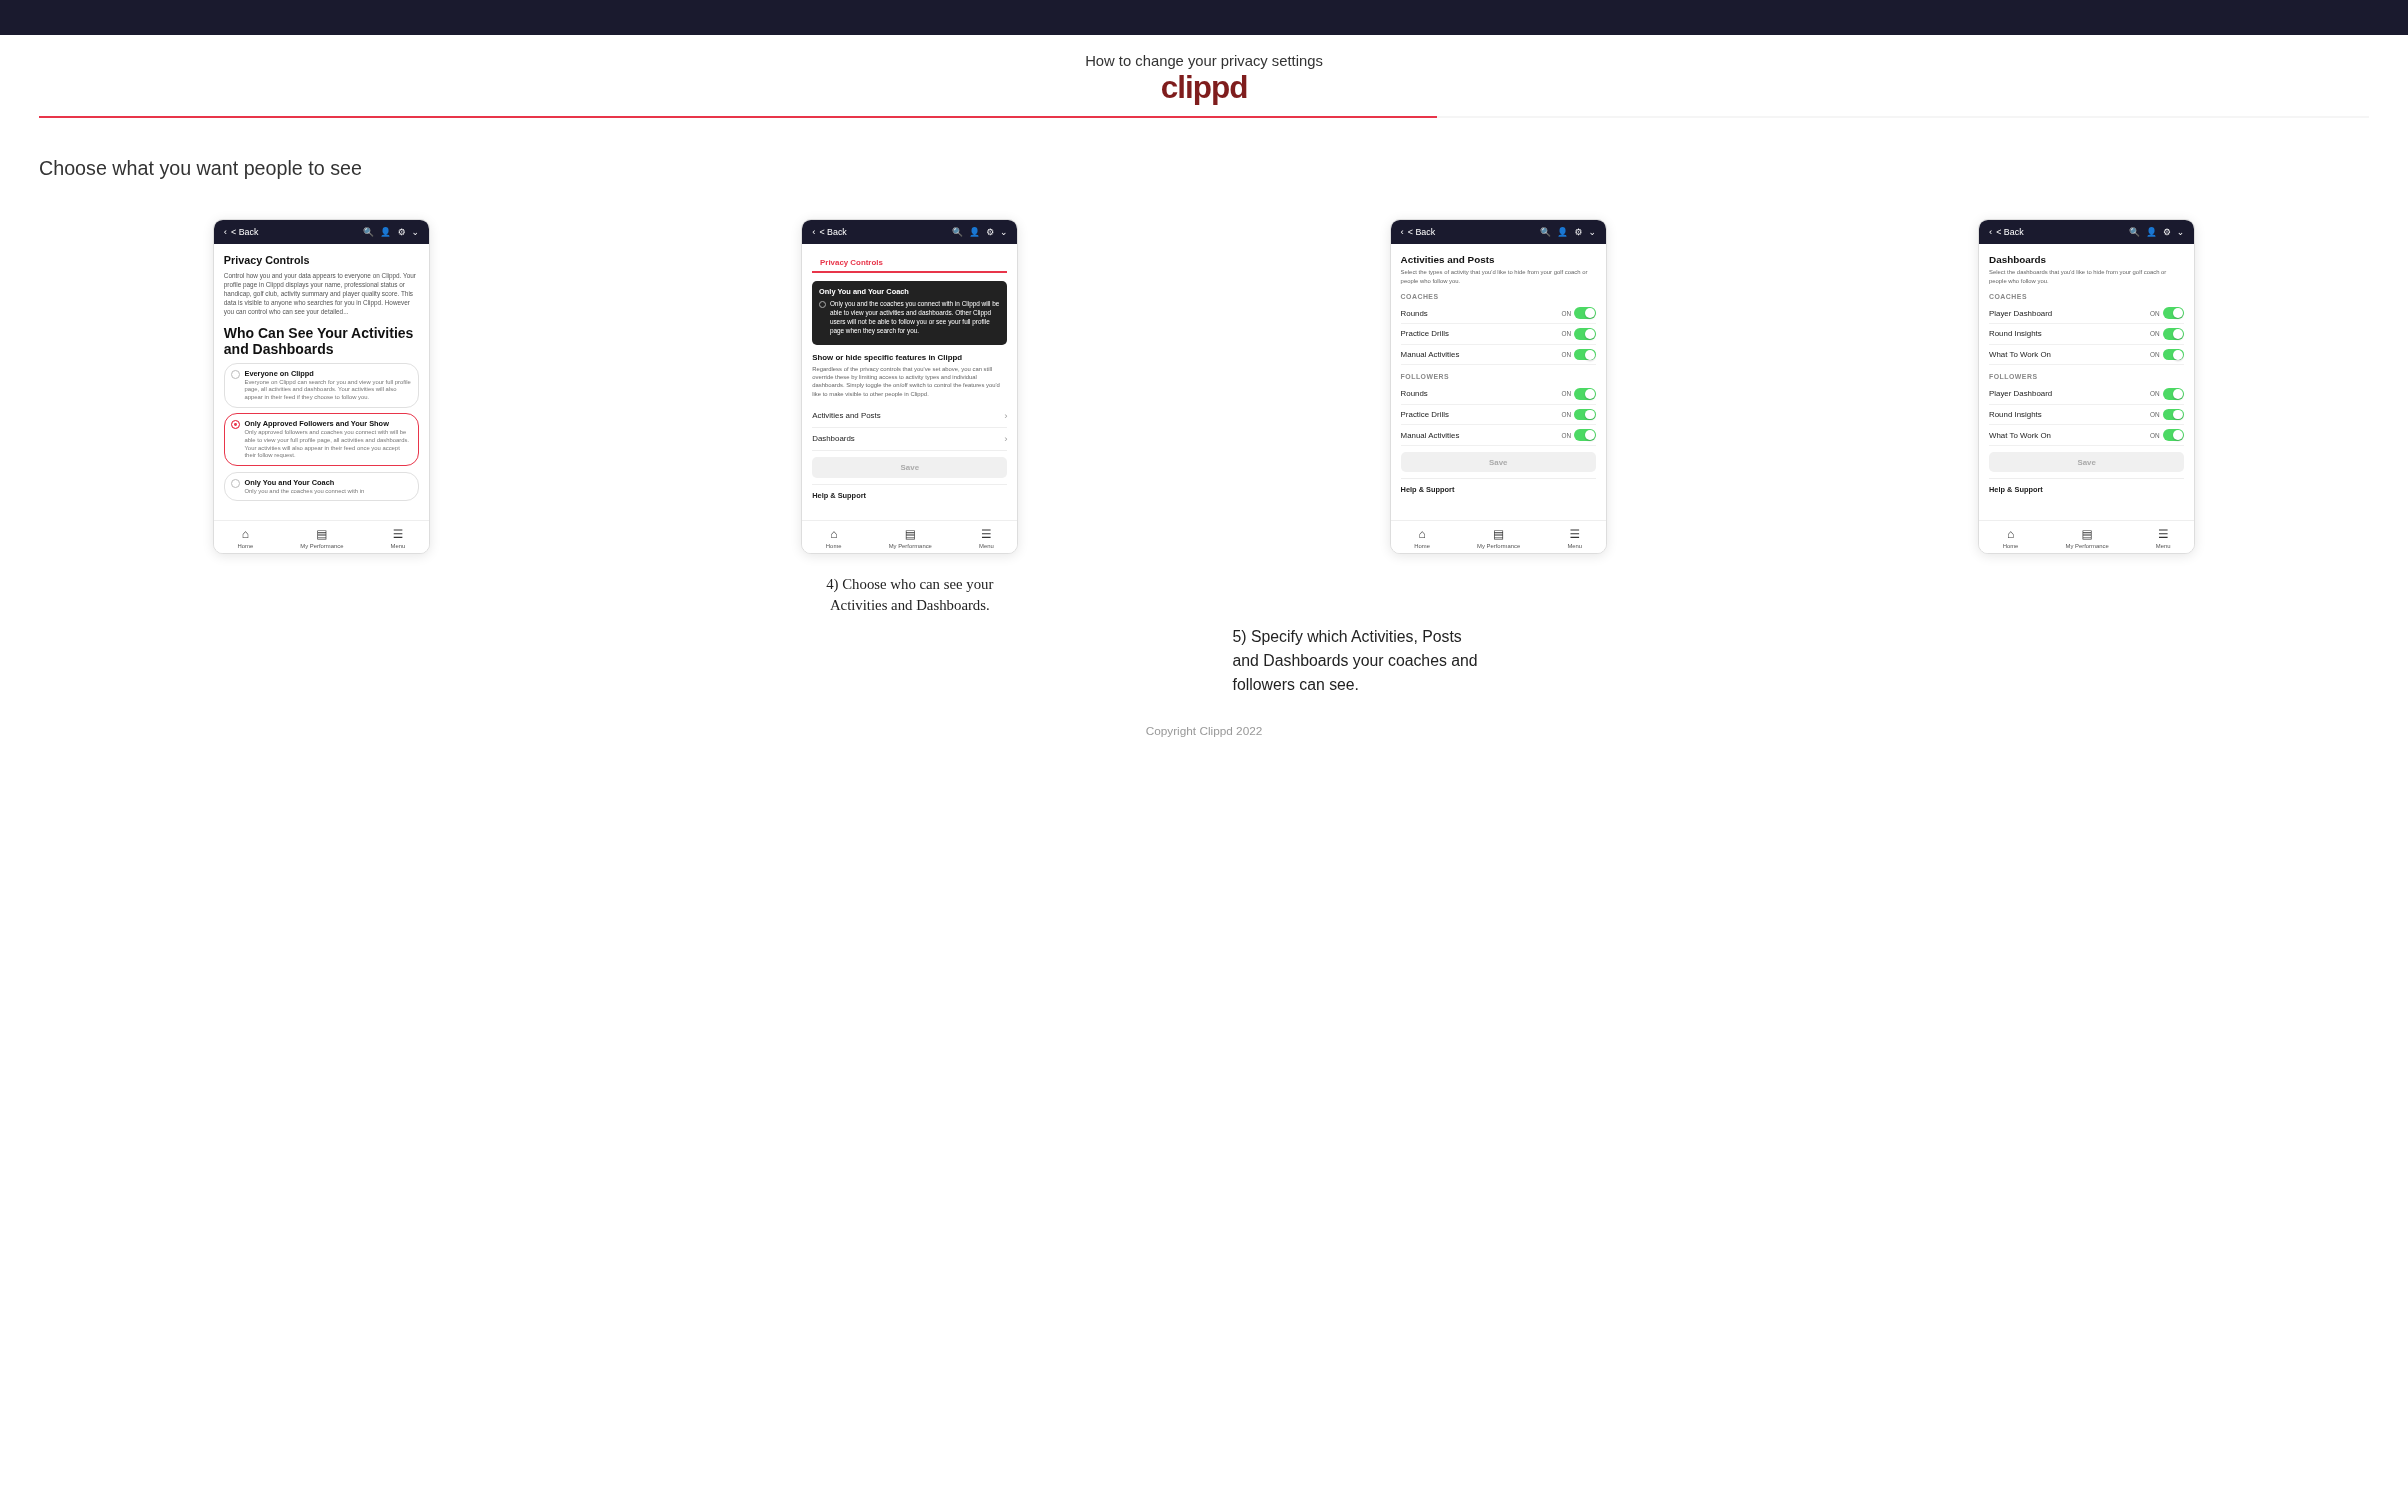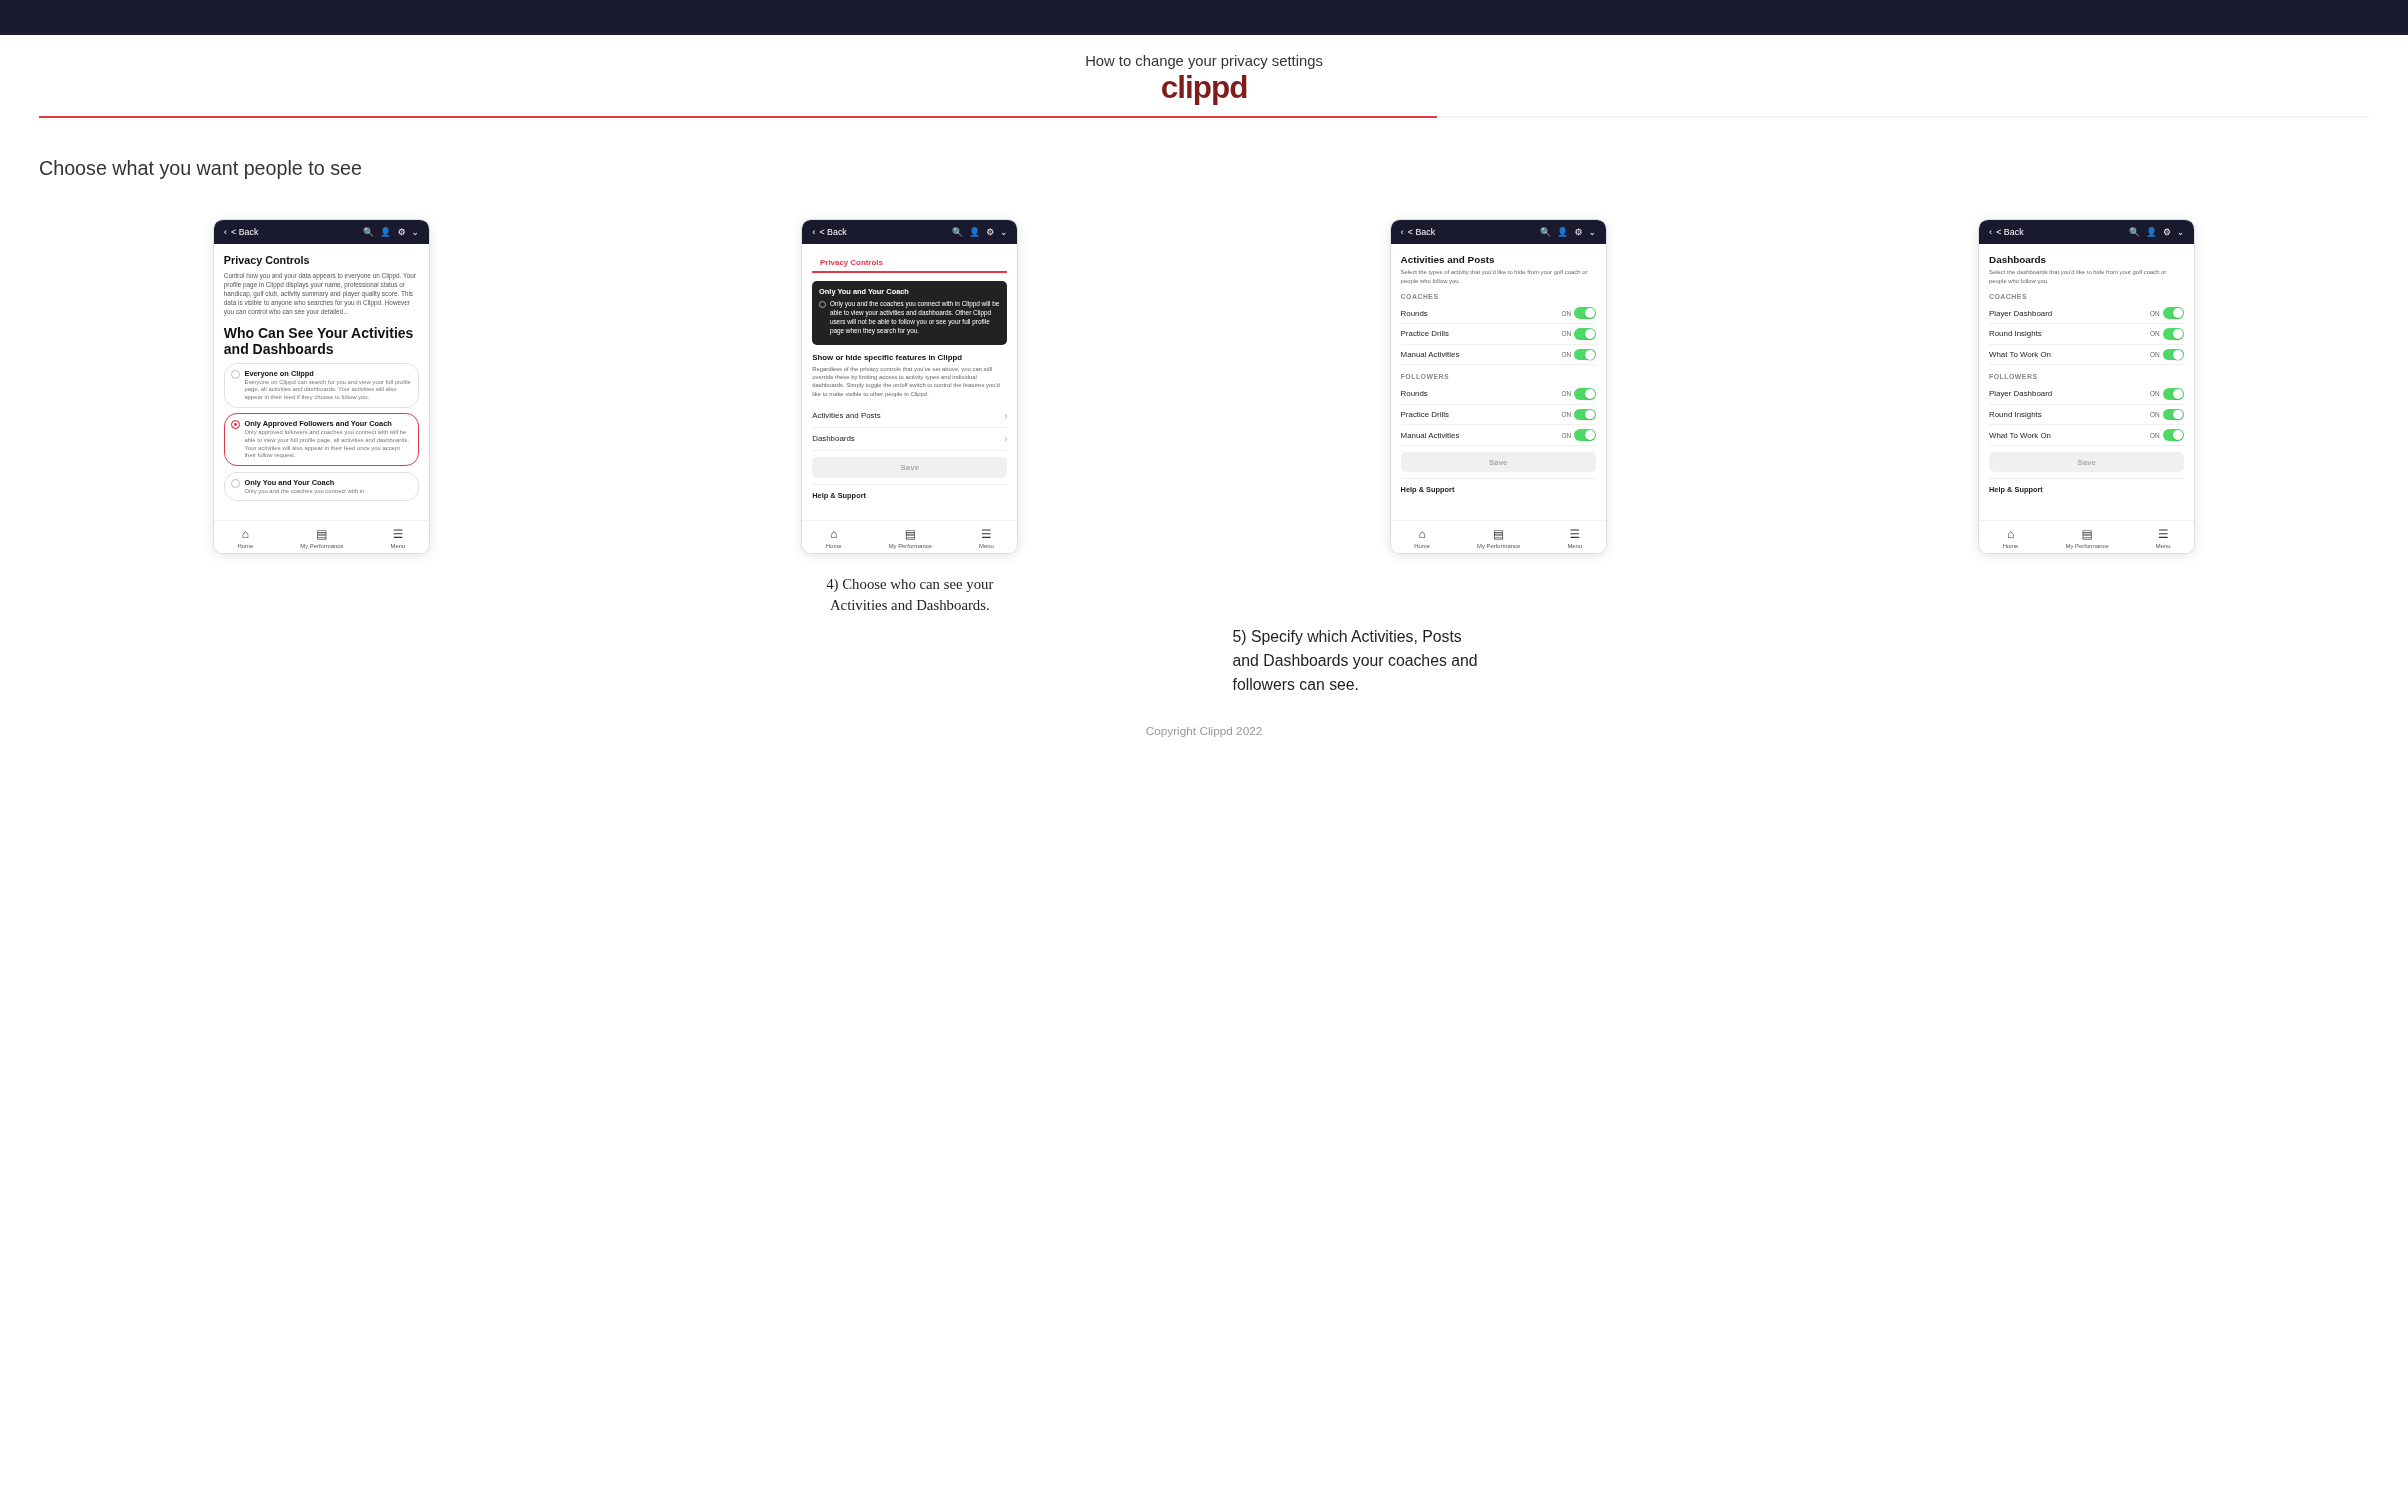"Only Approved Followers and Your" div.option-title { text: Coach -> Show }
